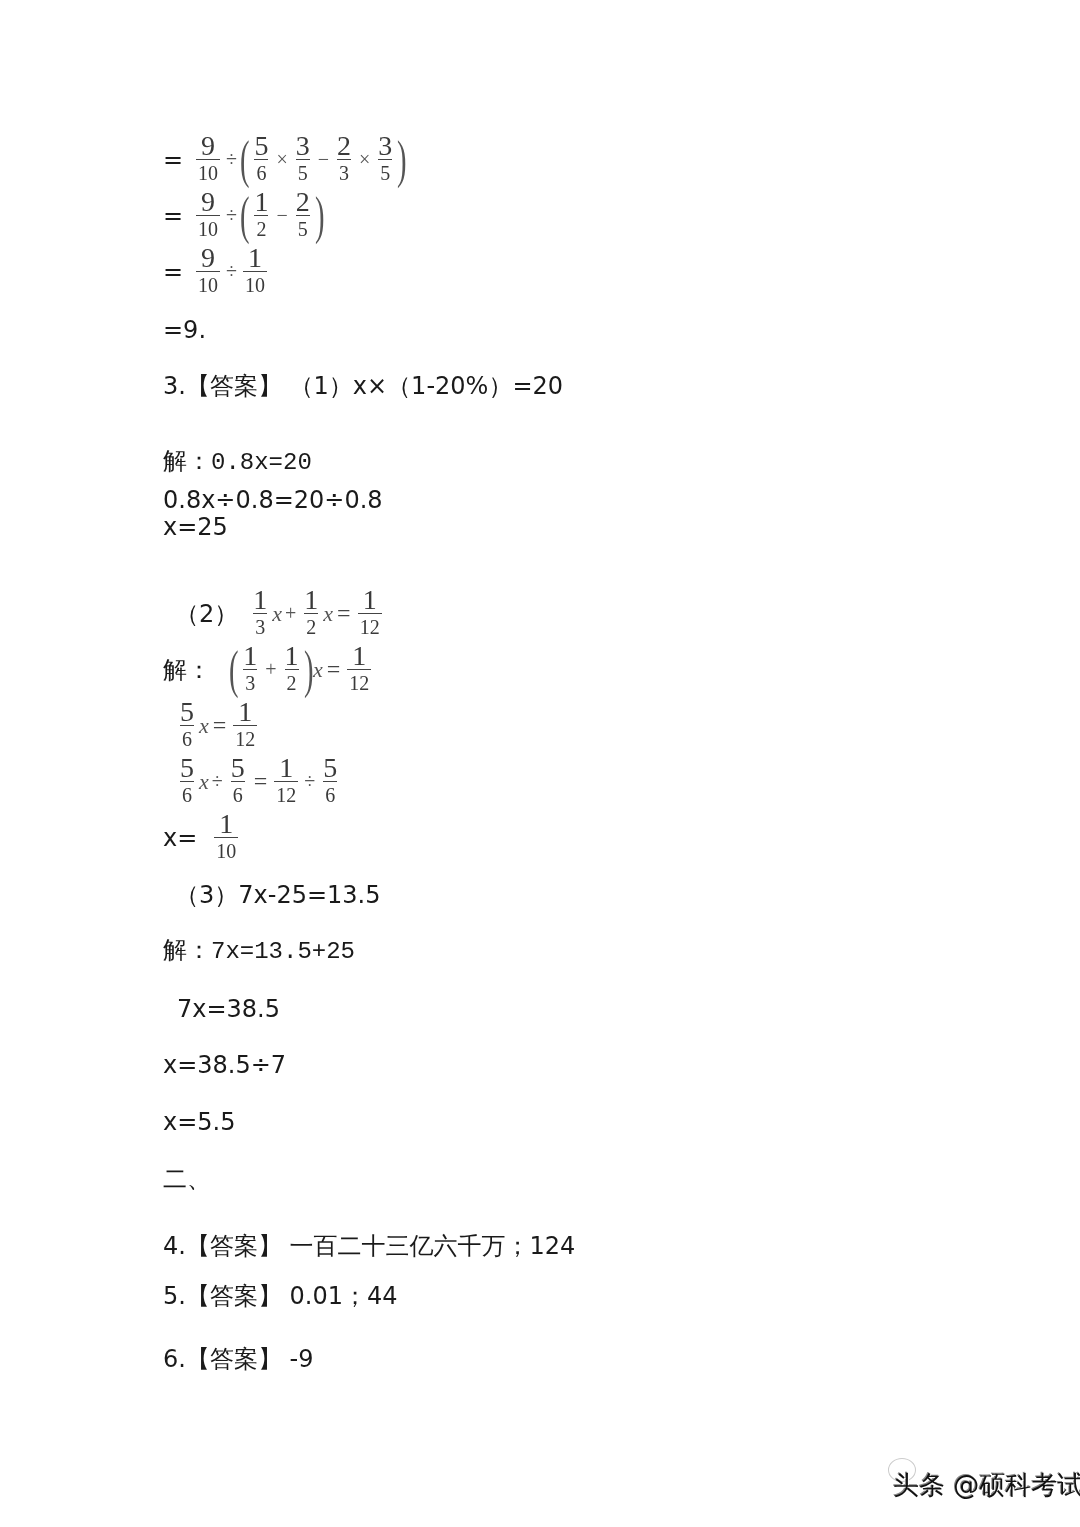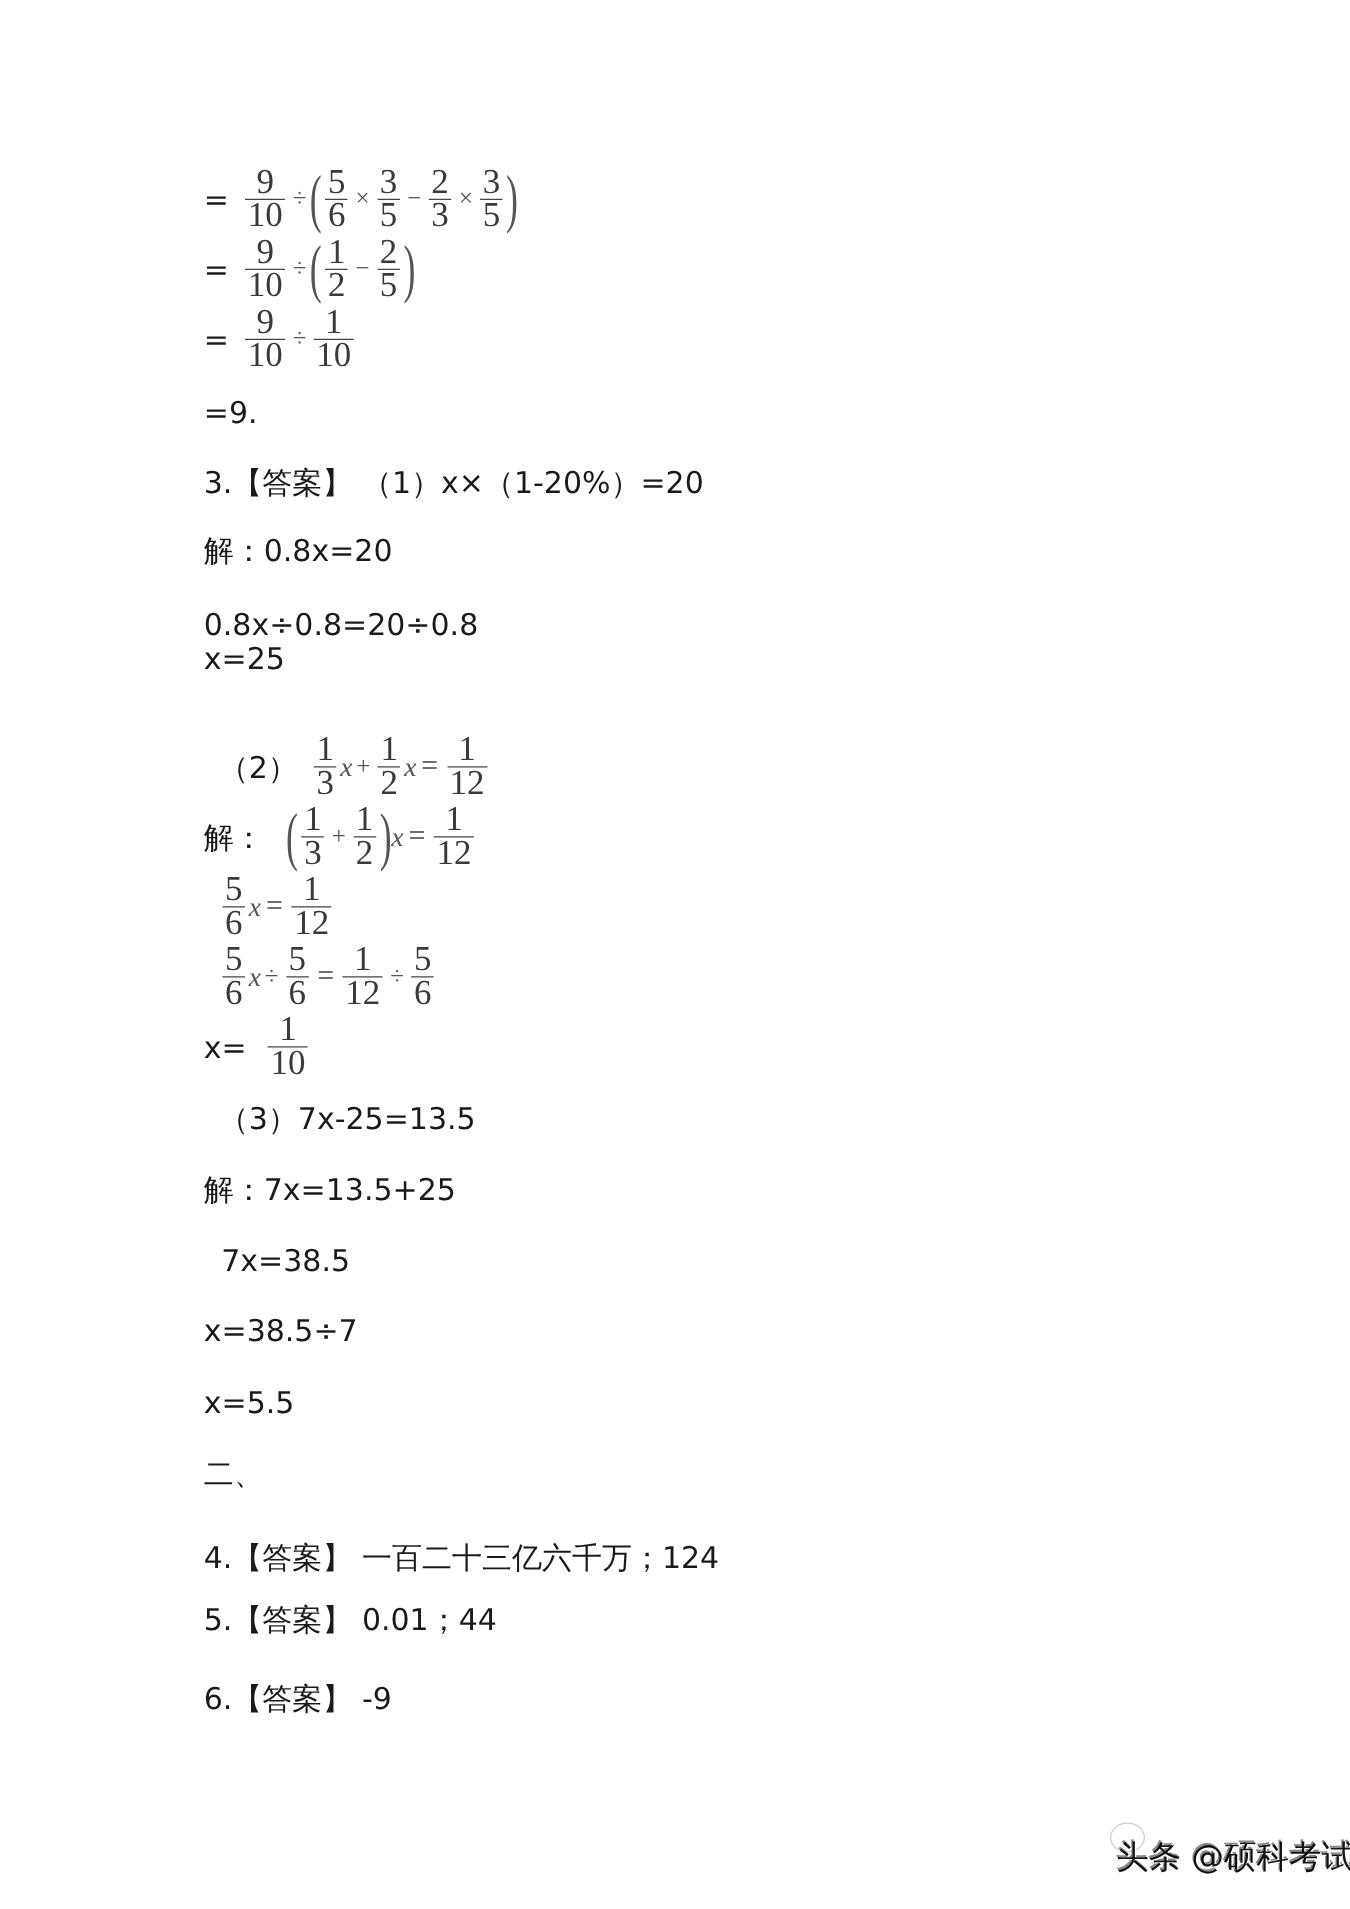"10" .frac .den { font-size: 28px -> 20px }
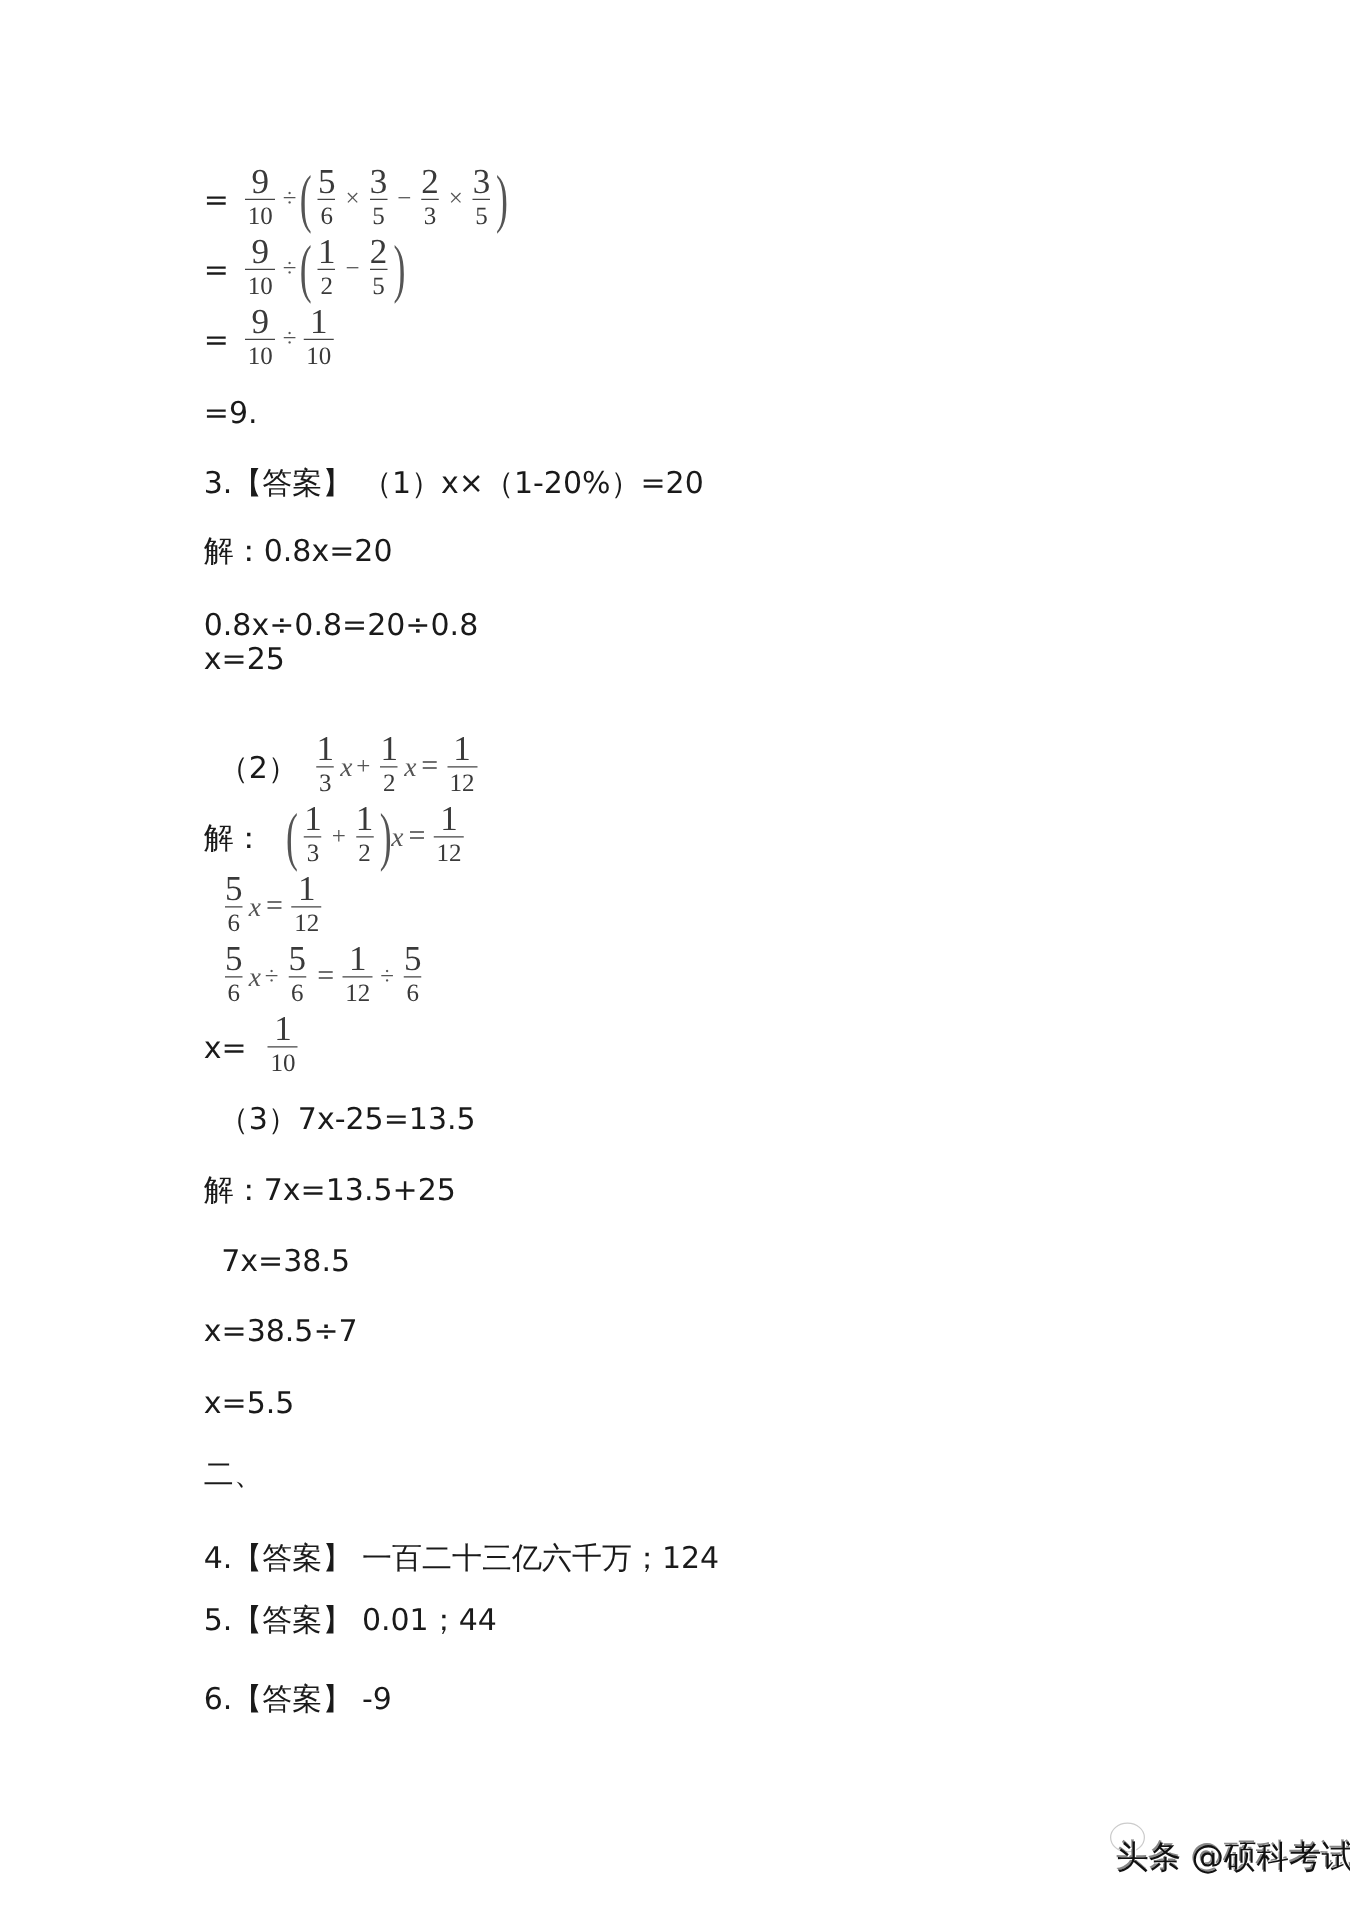"解：0.8x=20" div.line { font-family: none -> Liberation Mono, monospace; top: 426px -> 448px }
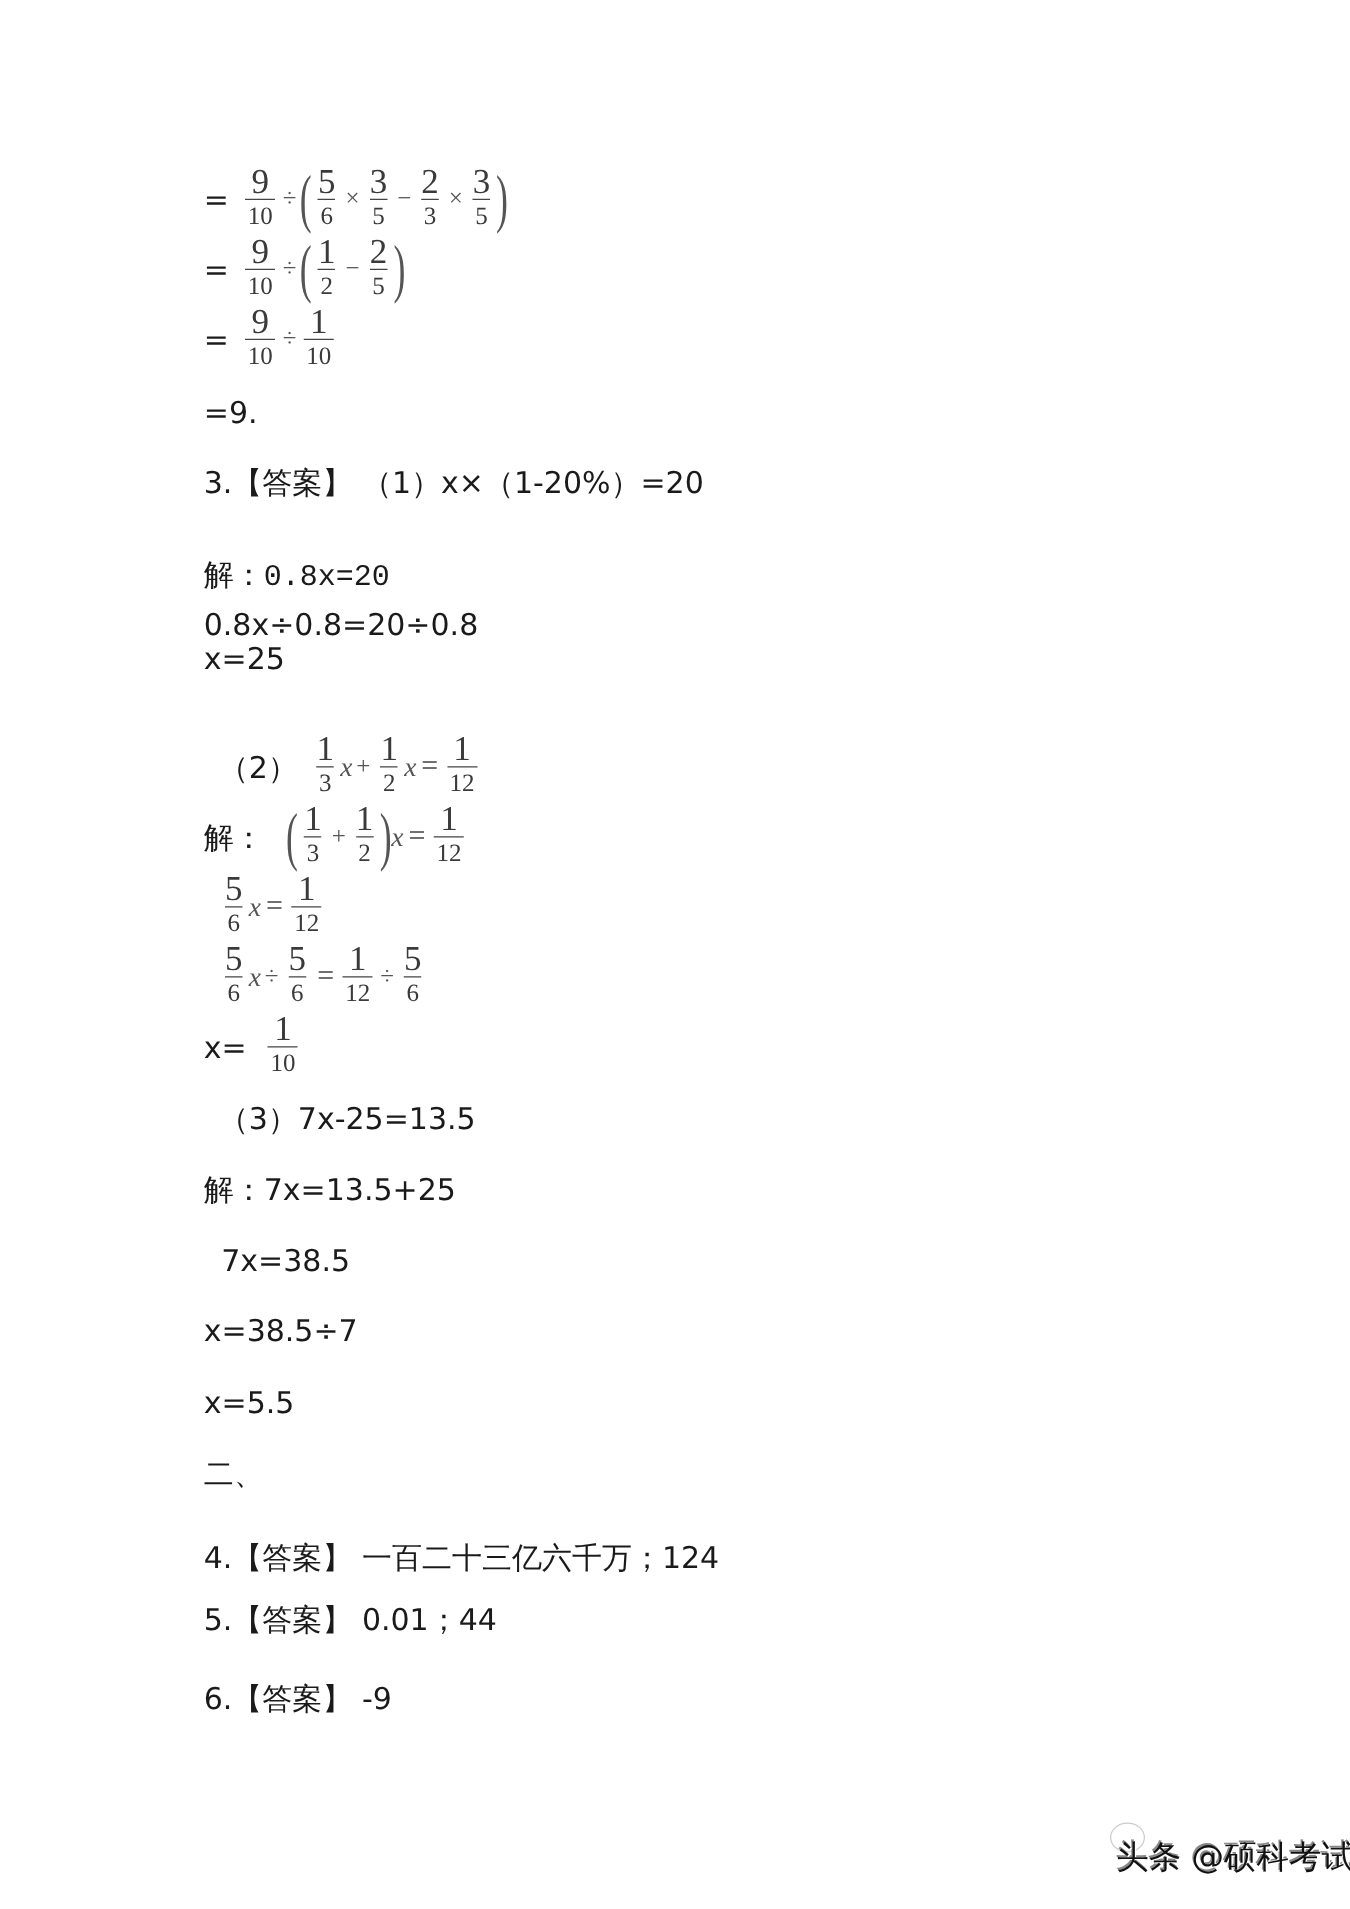"解：7x=13.5+25" div.line { font-family: none -> Liberation Mono, monospace }
